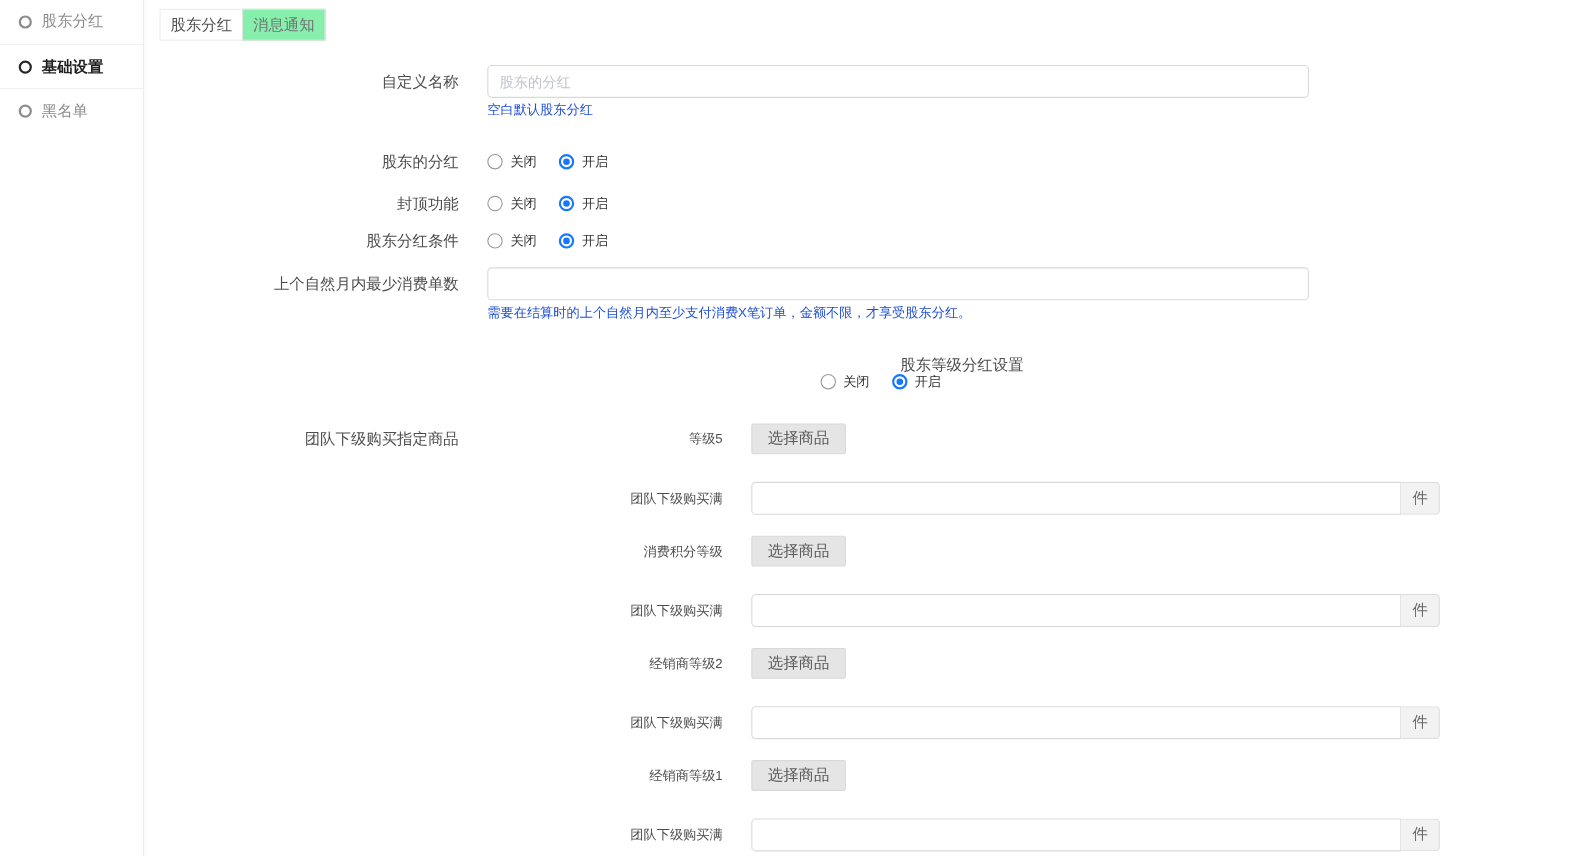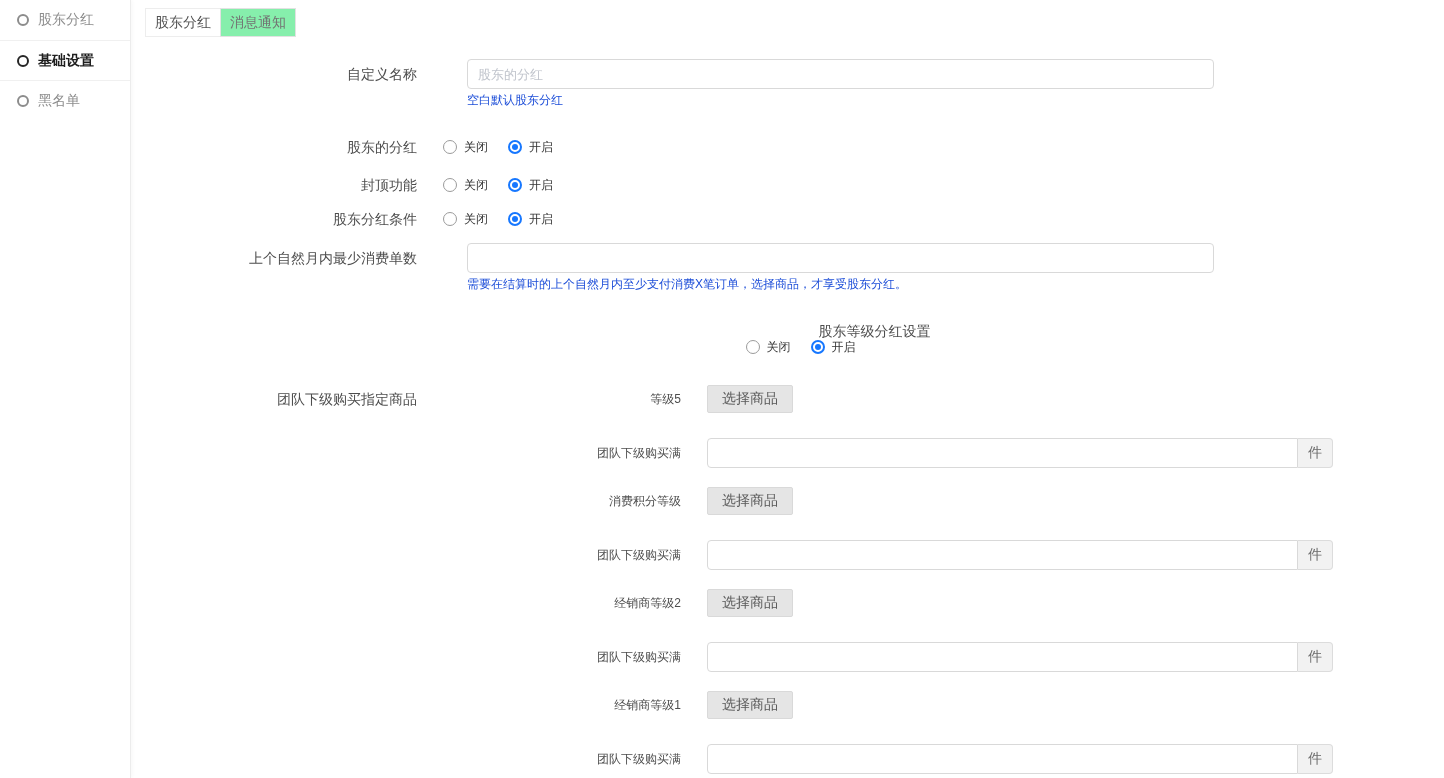"自定义名称" .frow.top { gap: 24px -> none }
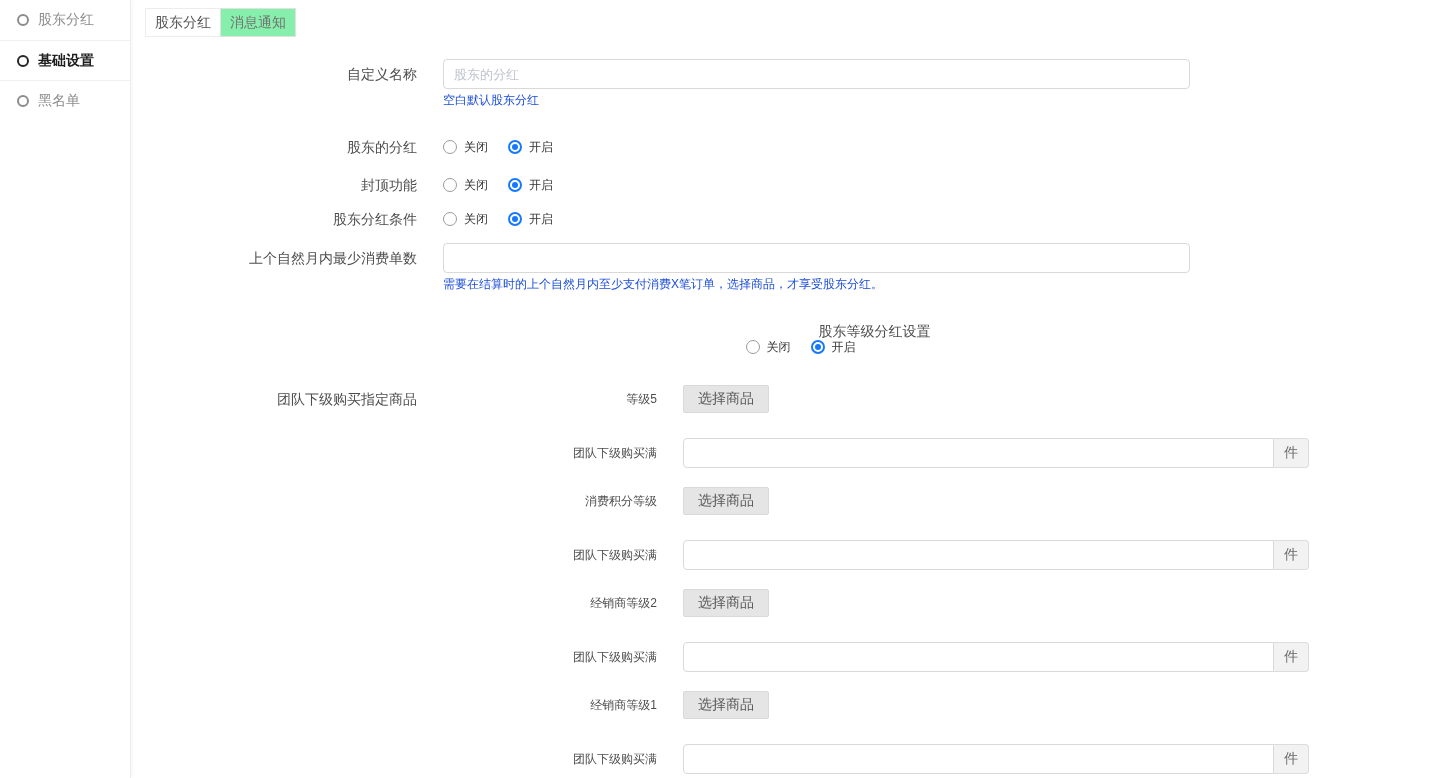"需要在结算时的上个自然月内至少支付消费X笔订单，选择商品，才享受股东分红。" div.help-text { text: 选择商品 -> 金额不限 }
